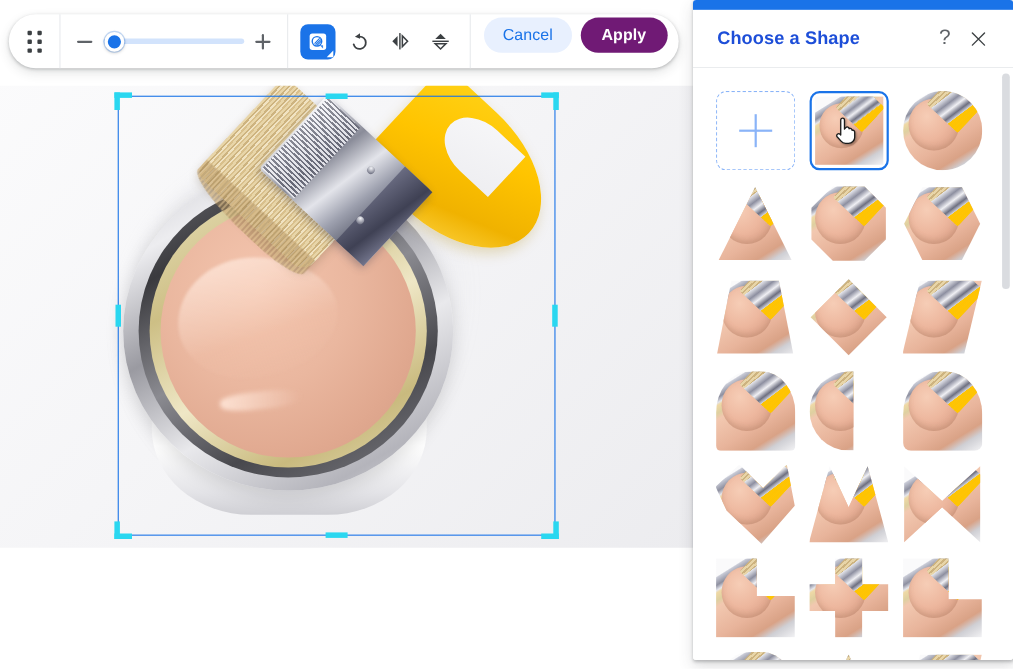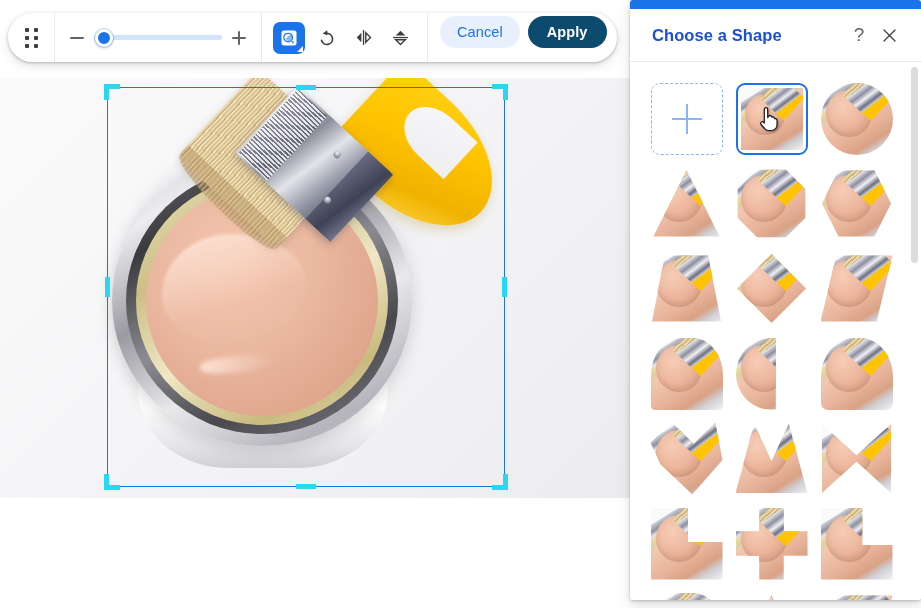"Apply" .btn-apply { background: #0c4a6e -> #701a75 }
